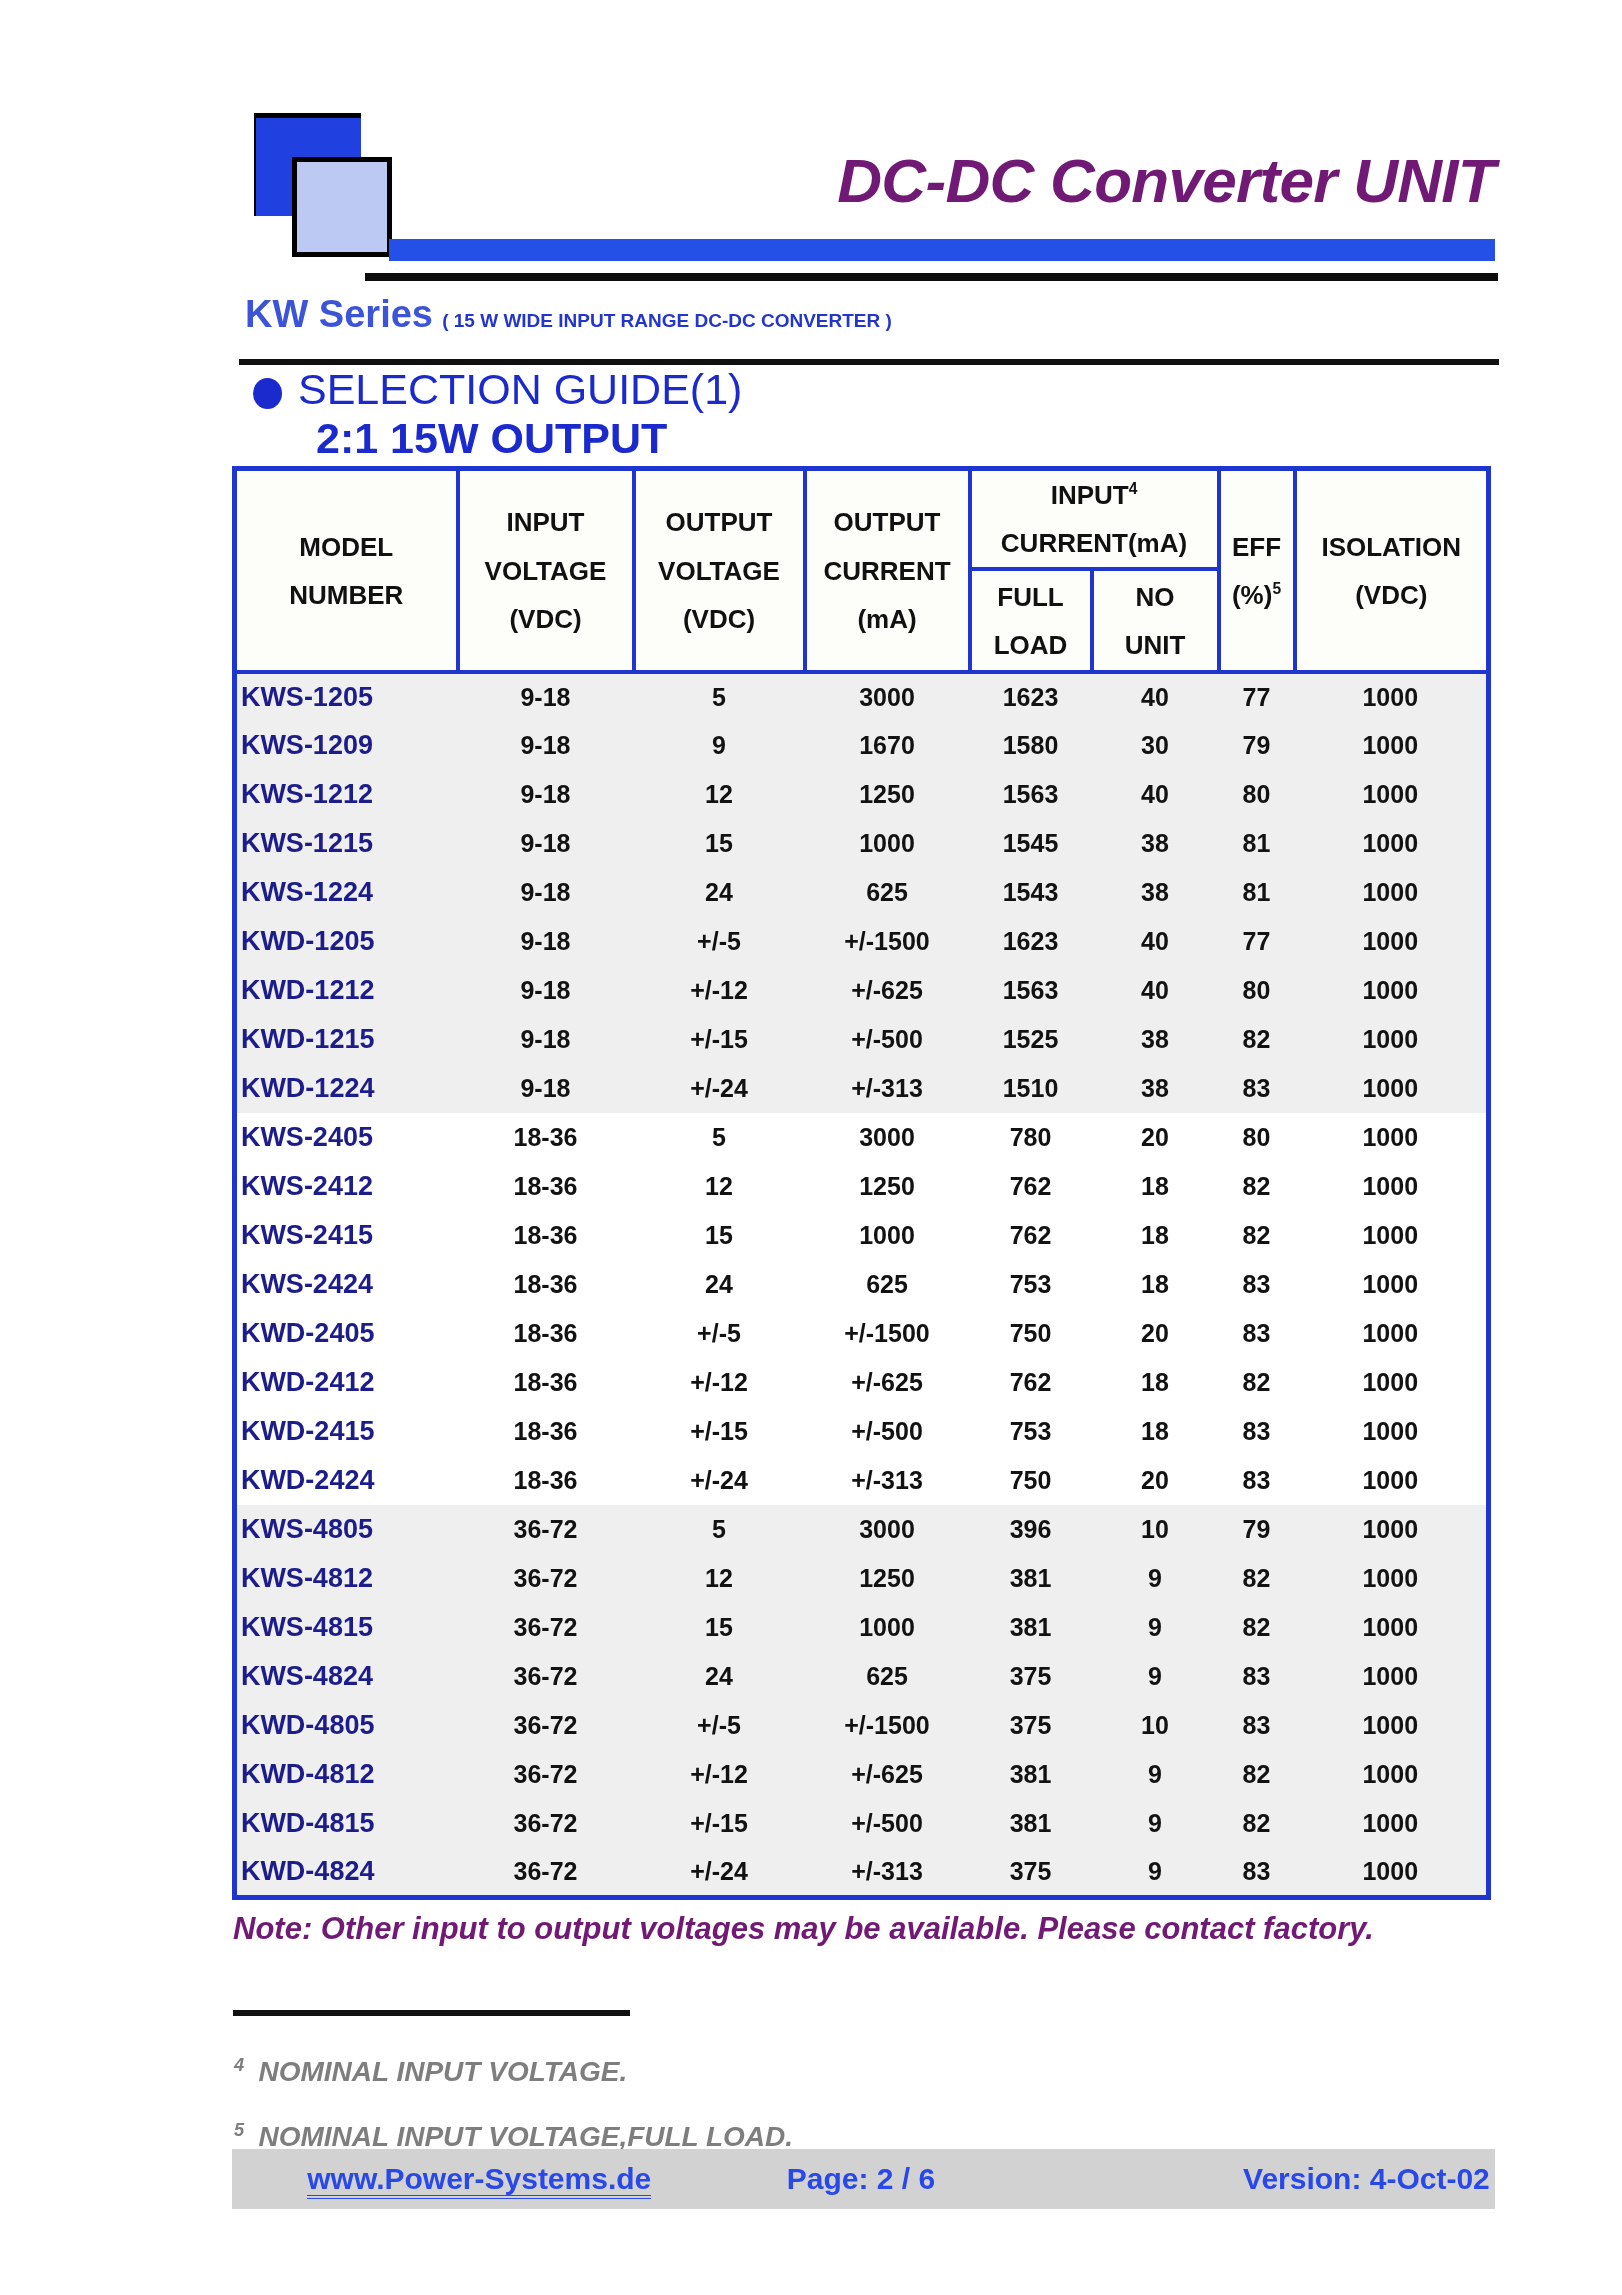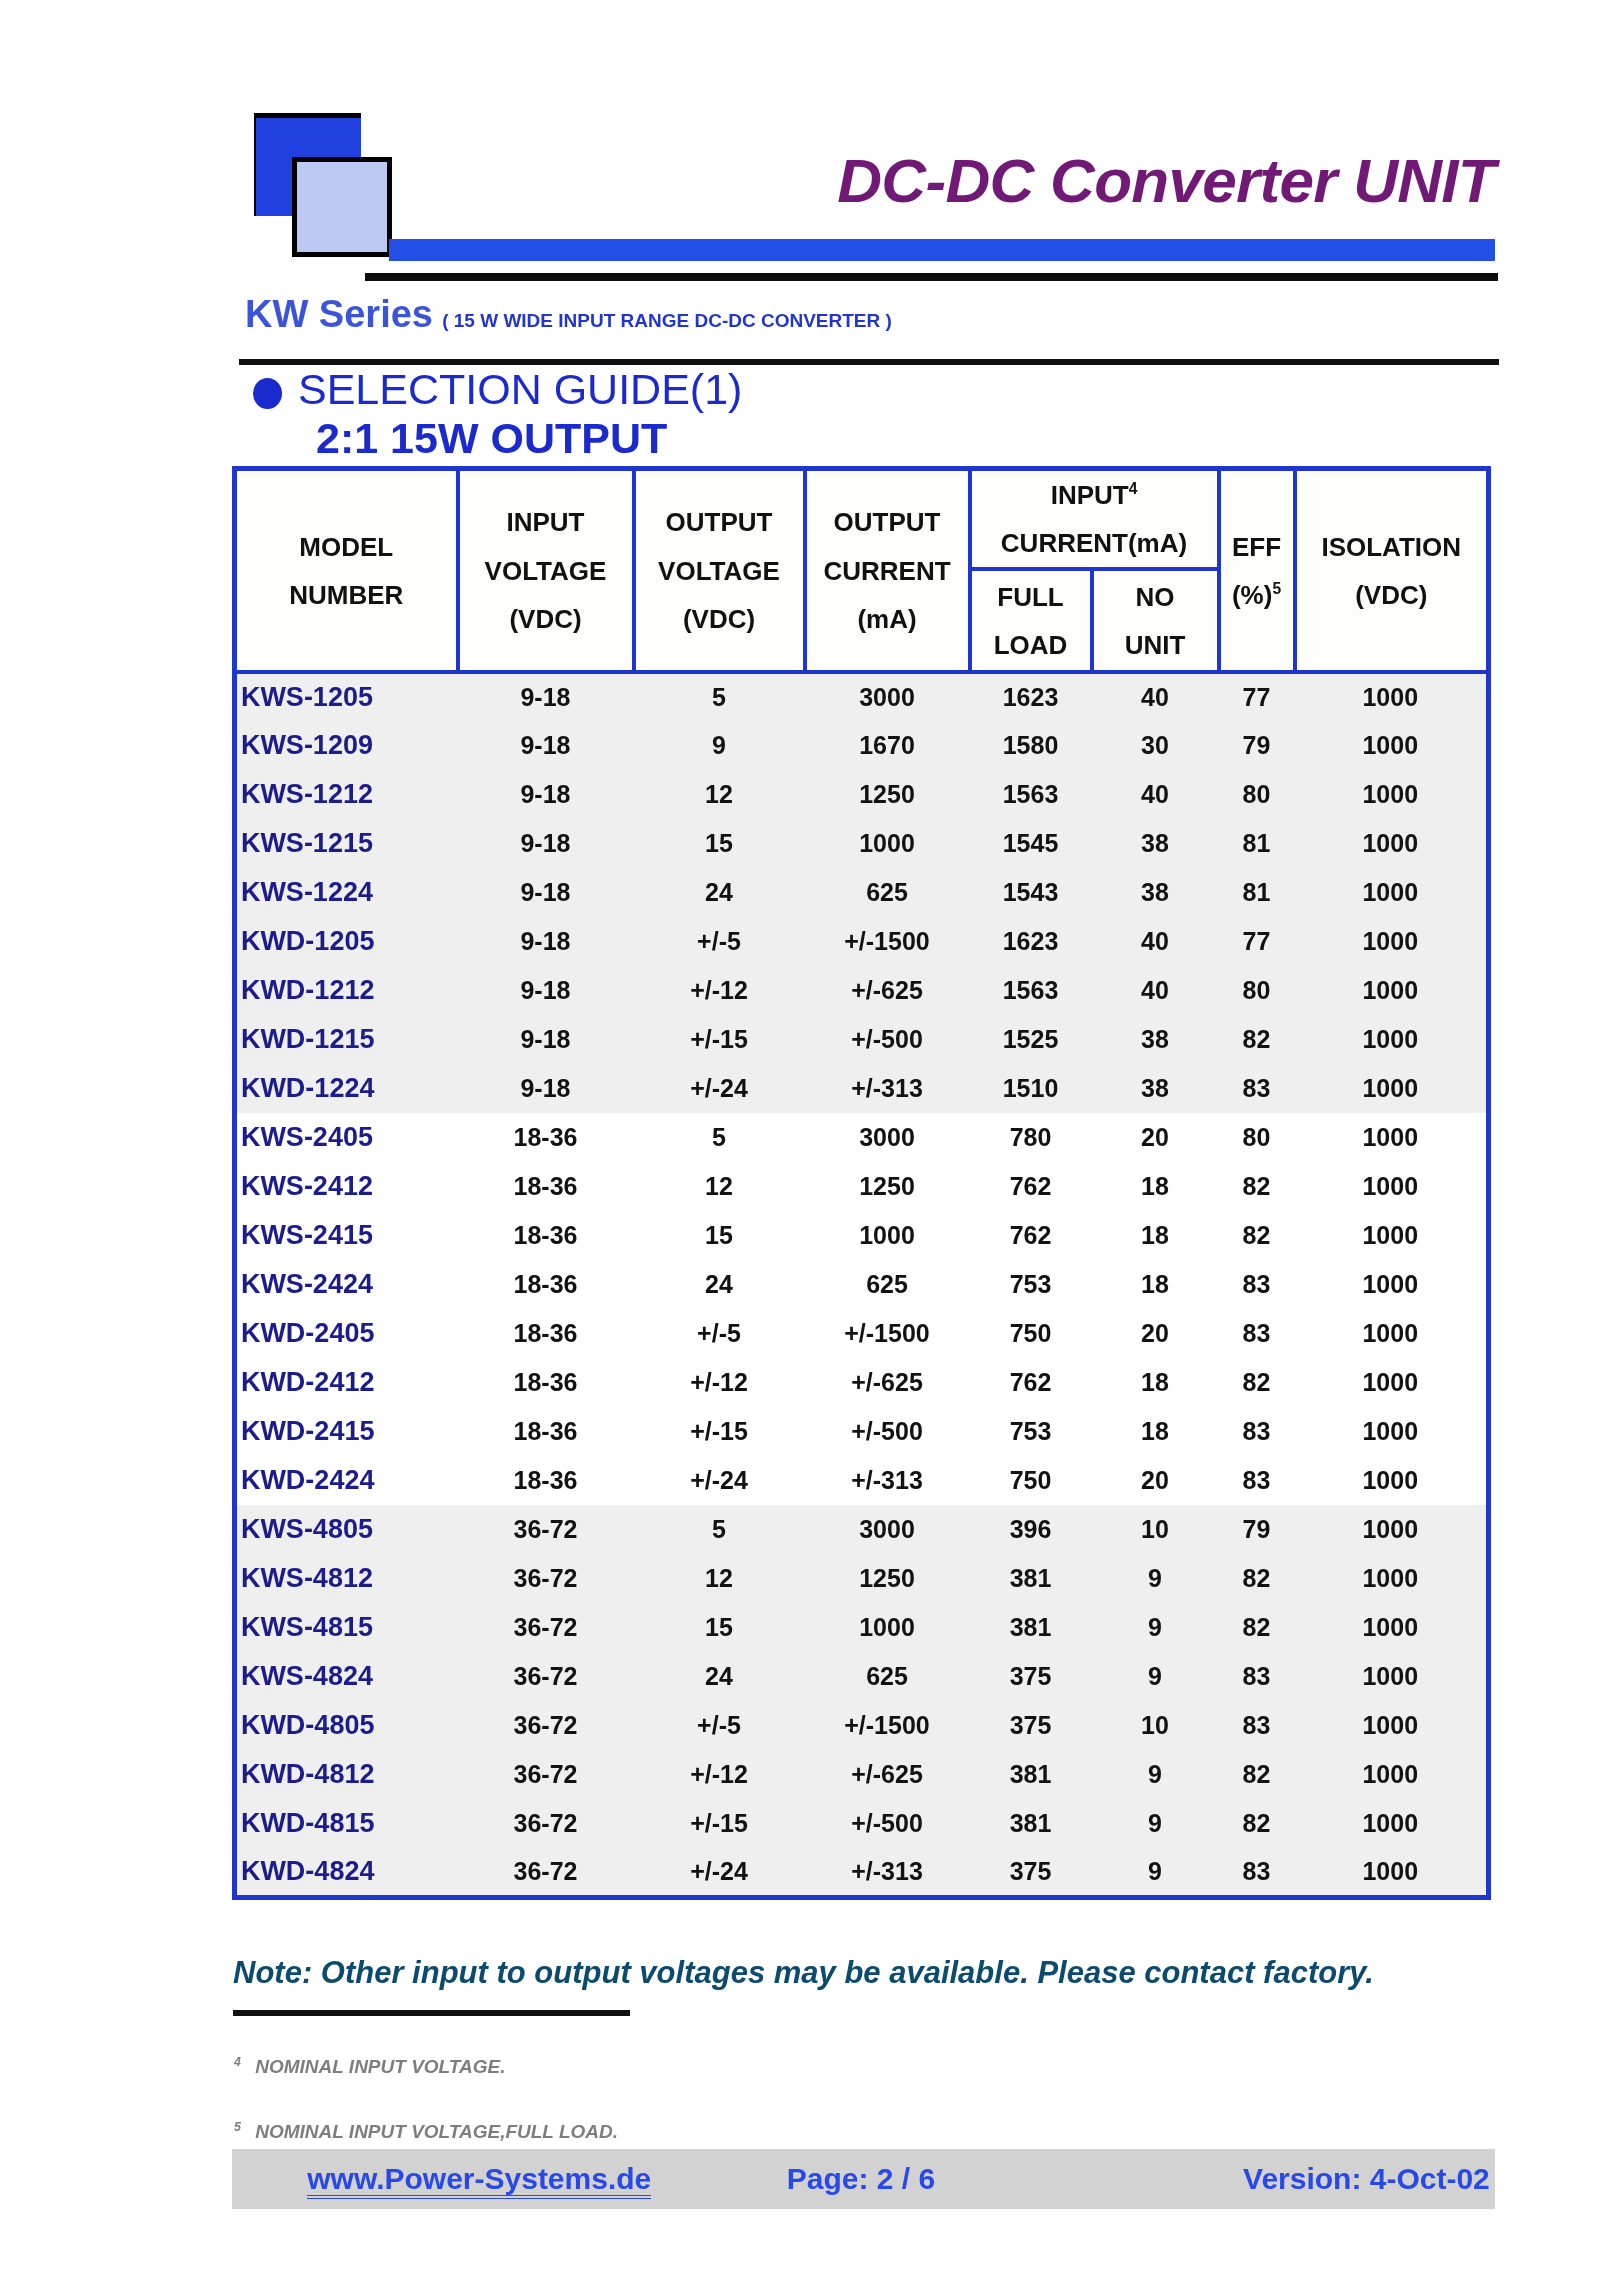"Note: Other input to output" .note { color: #0c4a6e -> #701a75; margin-top: 44px -> none }
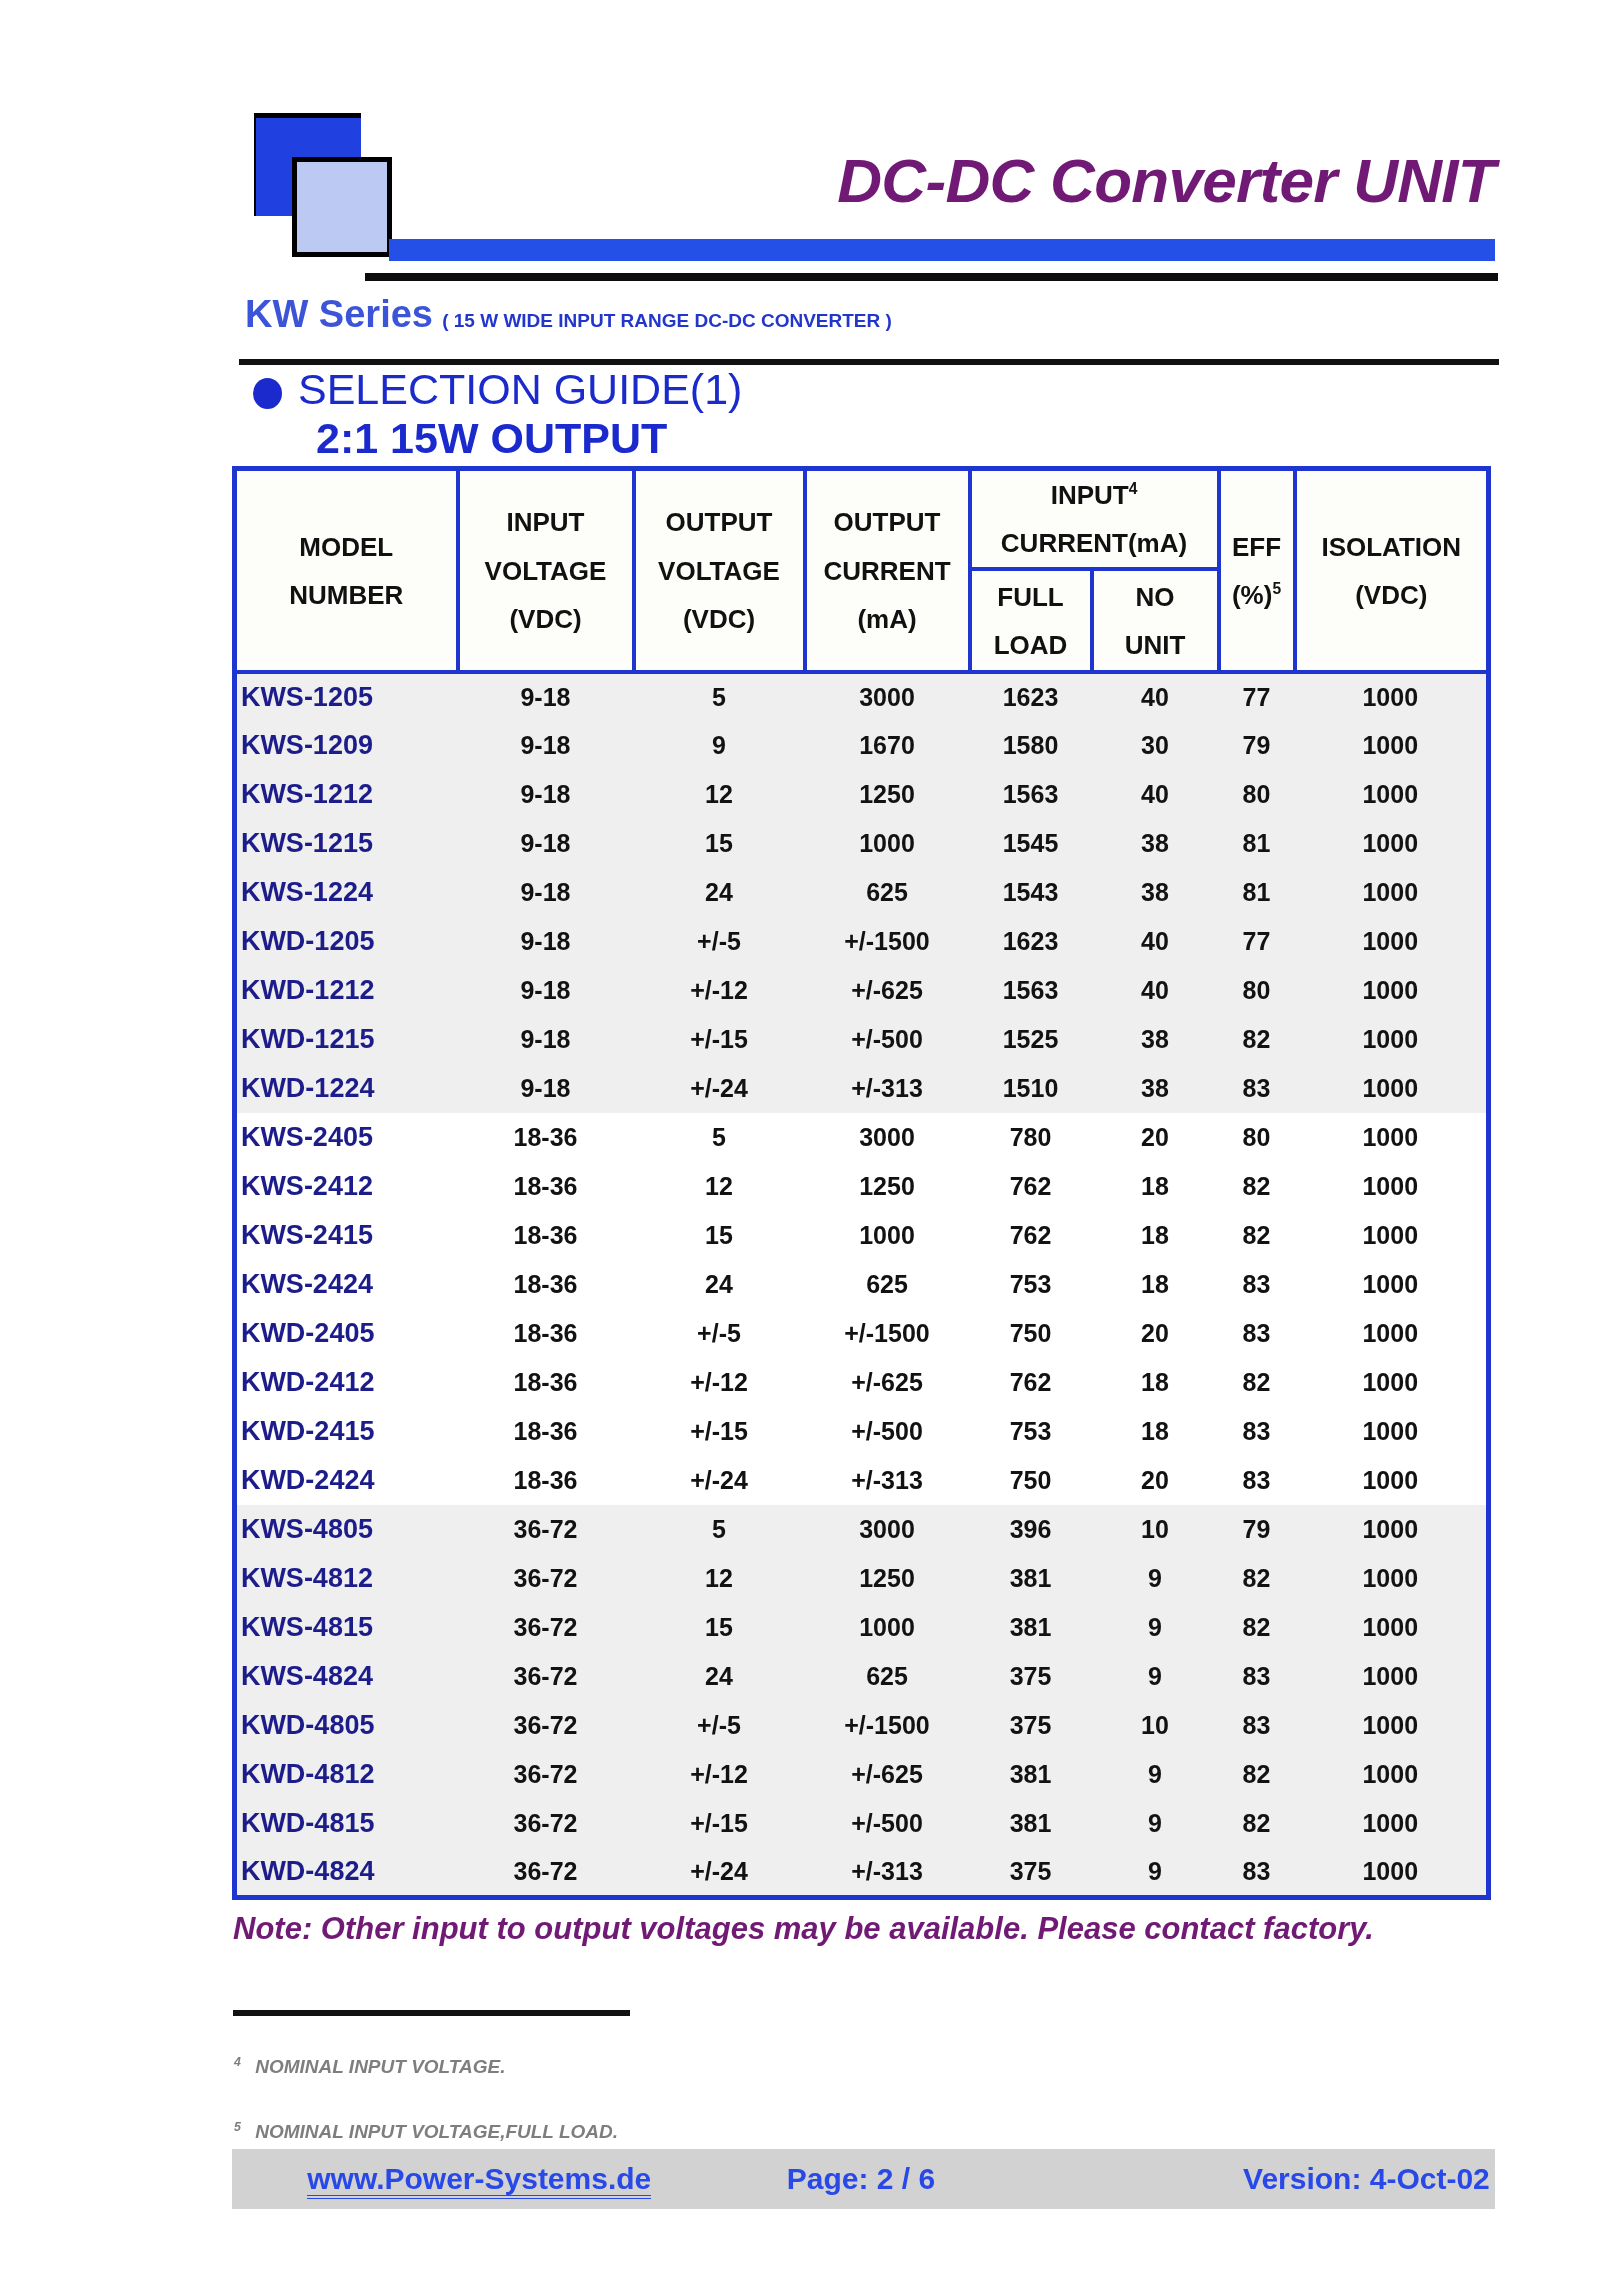"4 NOMINAL INPUT VOLTAGE." .footnote { font-size: 19px -> 28px }
